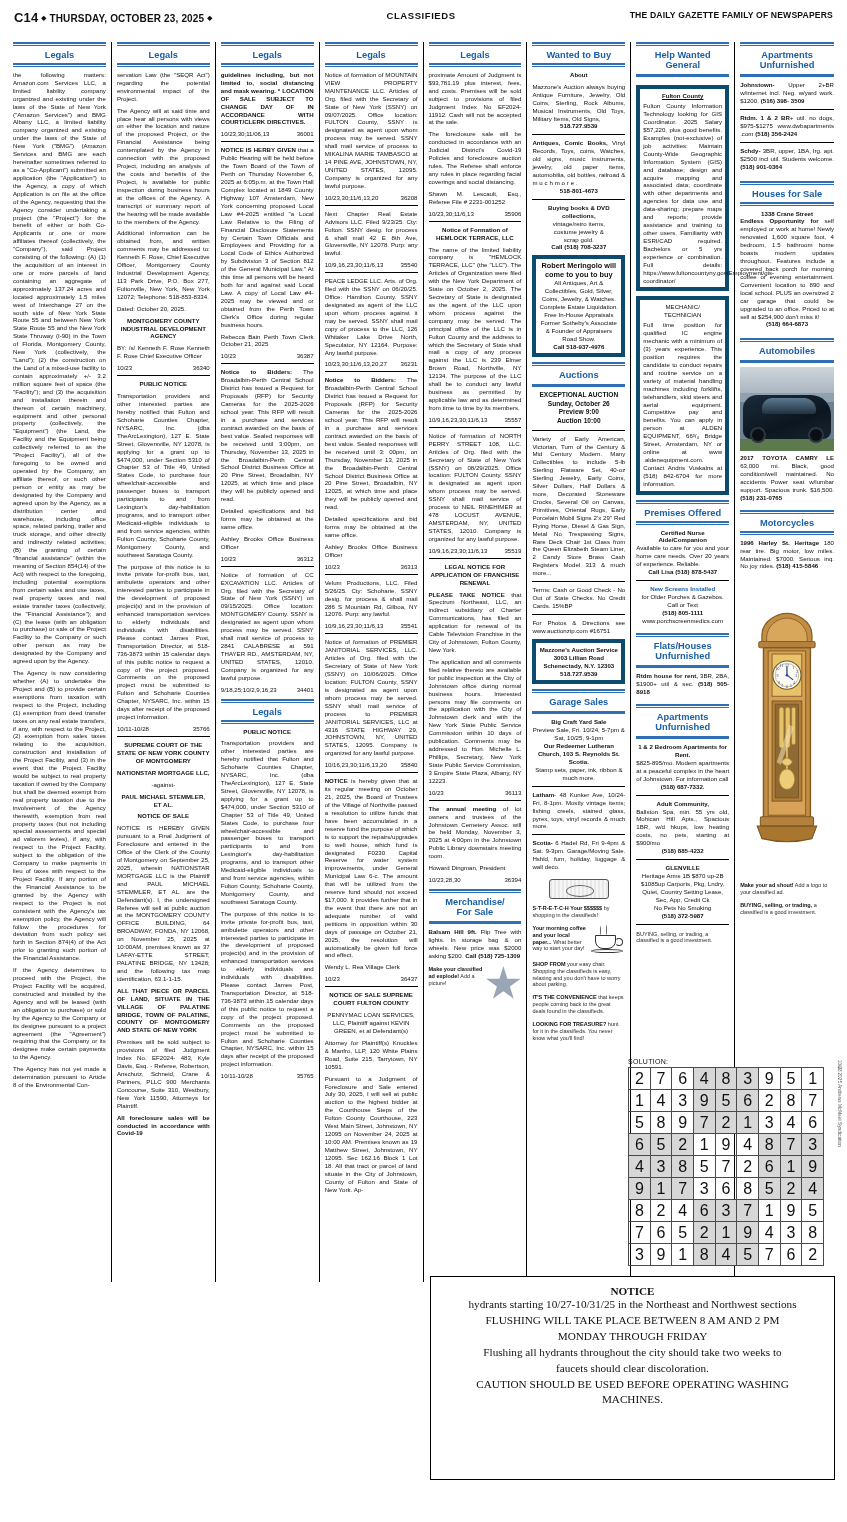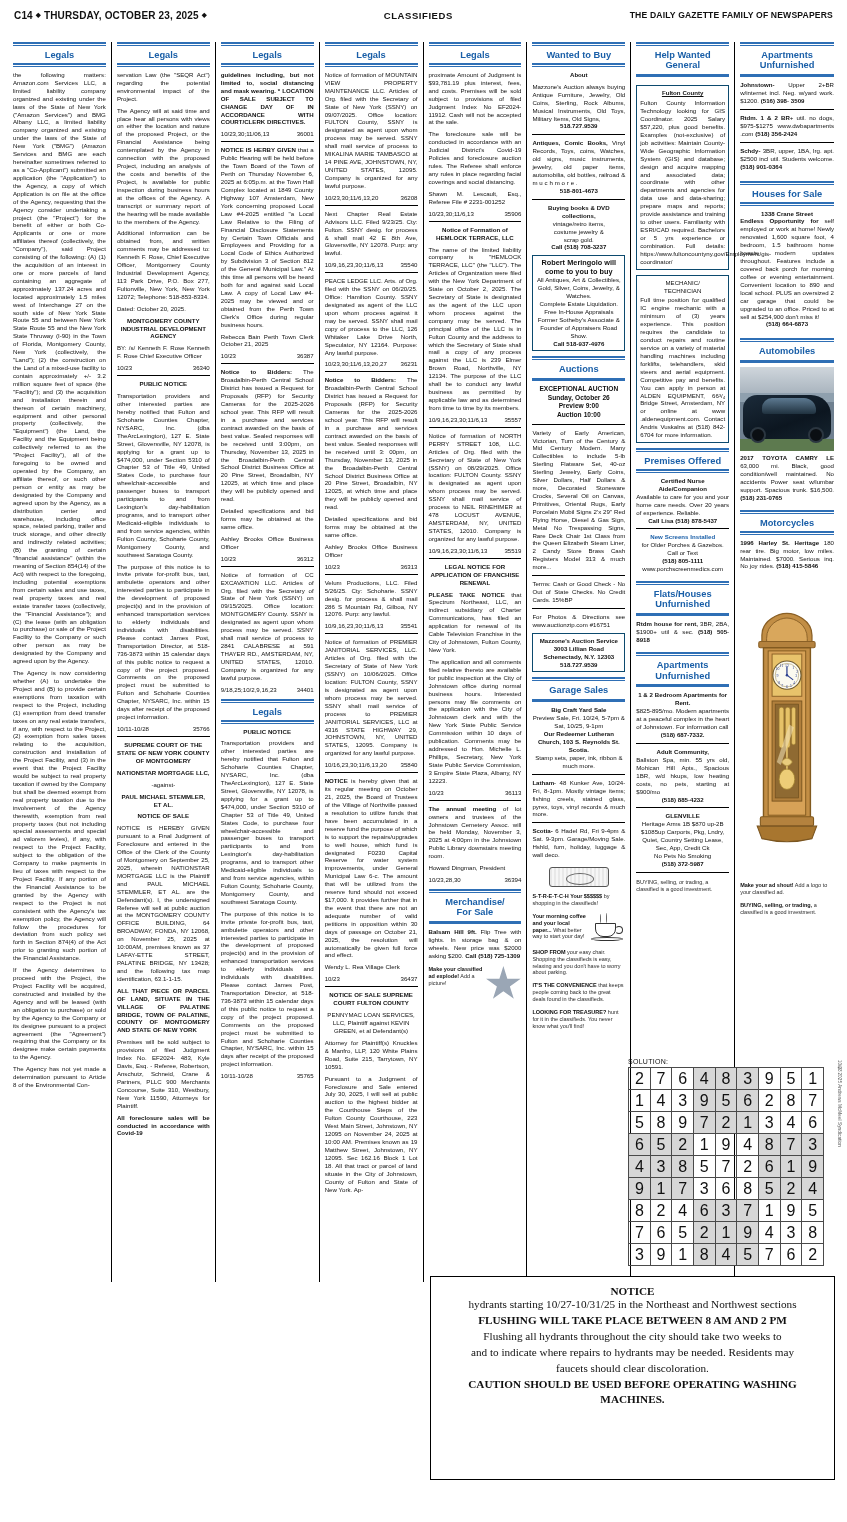"C14" .masthead .folio .page { font-size: 10px -> 13px }
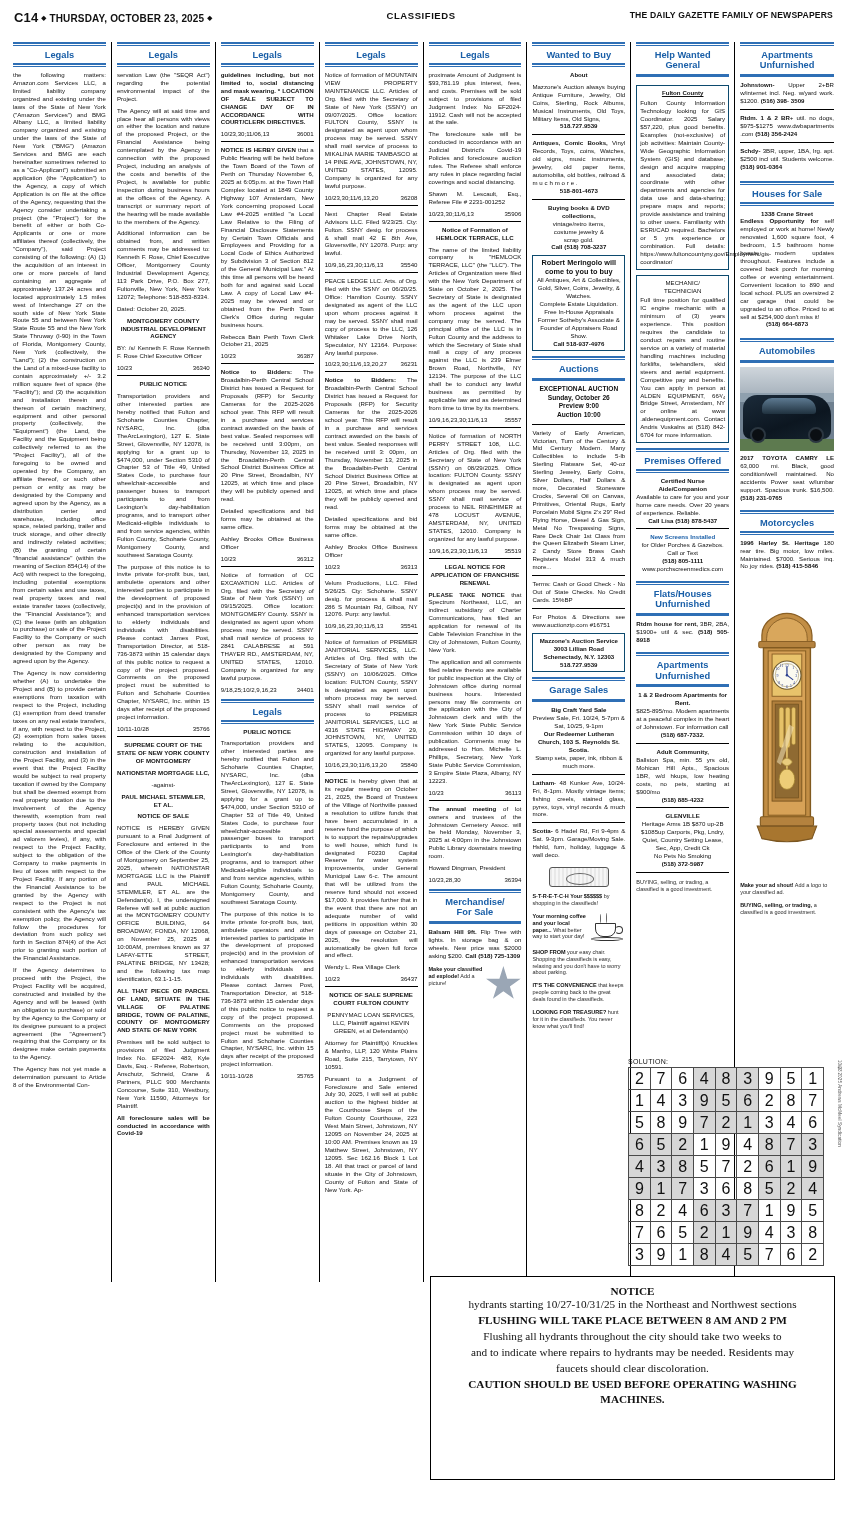"Robert Meringolo will come to" .boxad { border: 1px solid #0c4a6e -> 4px solid #0c4a6e }
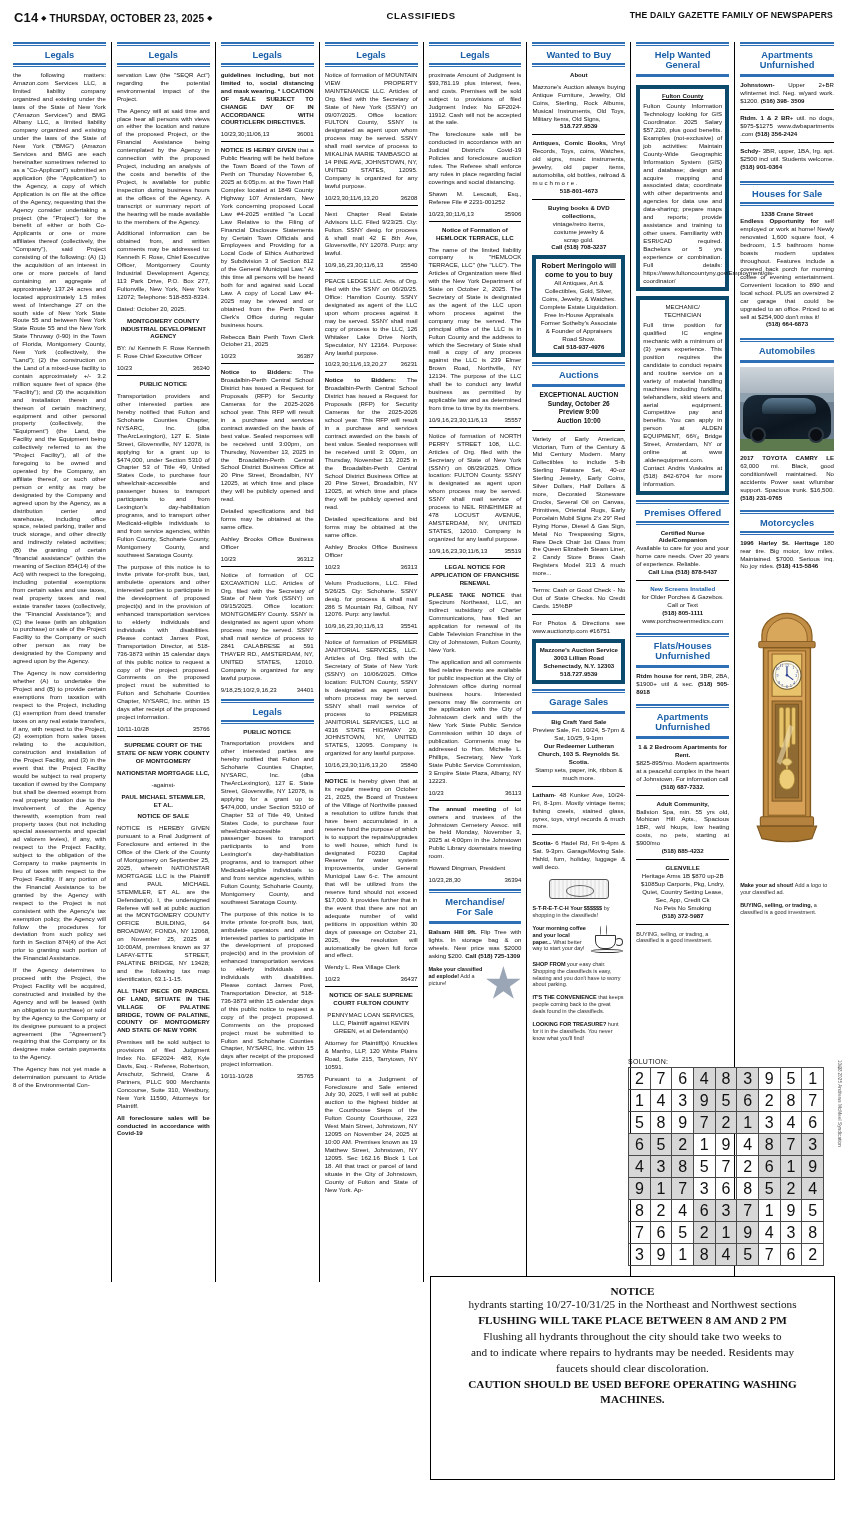"FLUSHING WILL TAKE PLACE BETWEEN" .notice-box .l.bold { font-weight: bold -> normal }
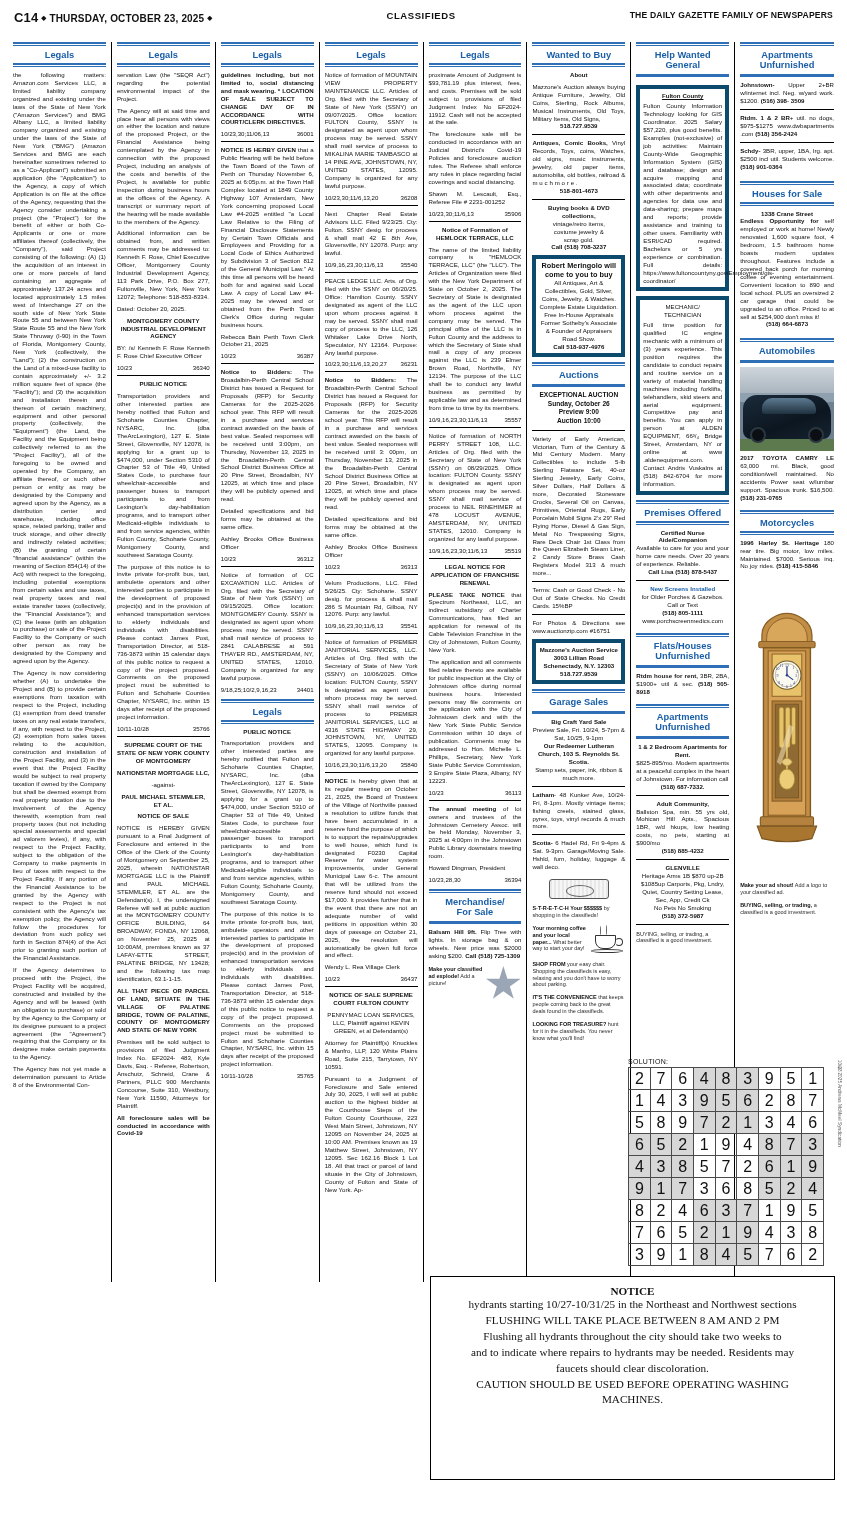"MONDAY THROUGH FRIDAY" div.l { html: none -> <div>MONDAY THROUGH FRIDAY</div> }
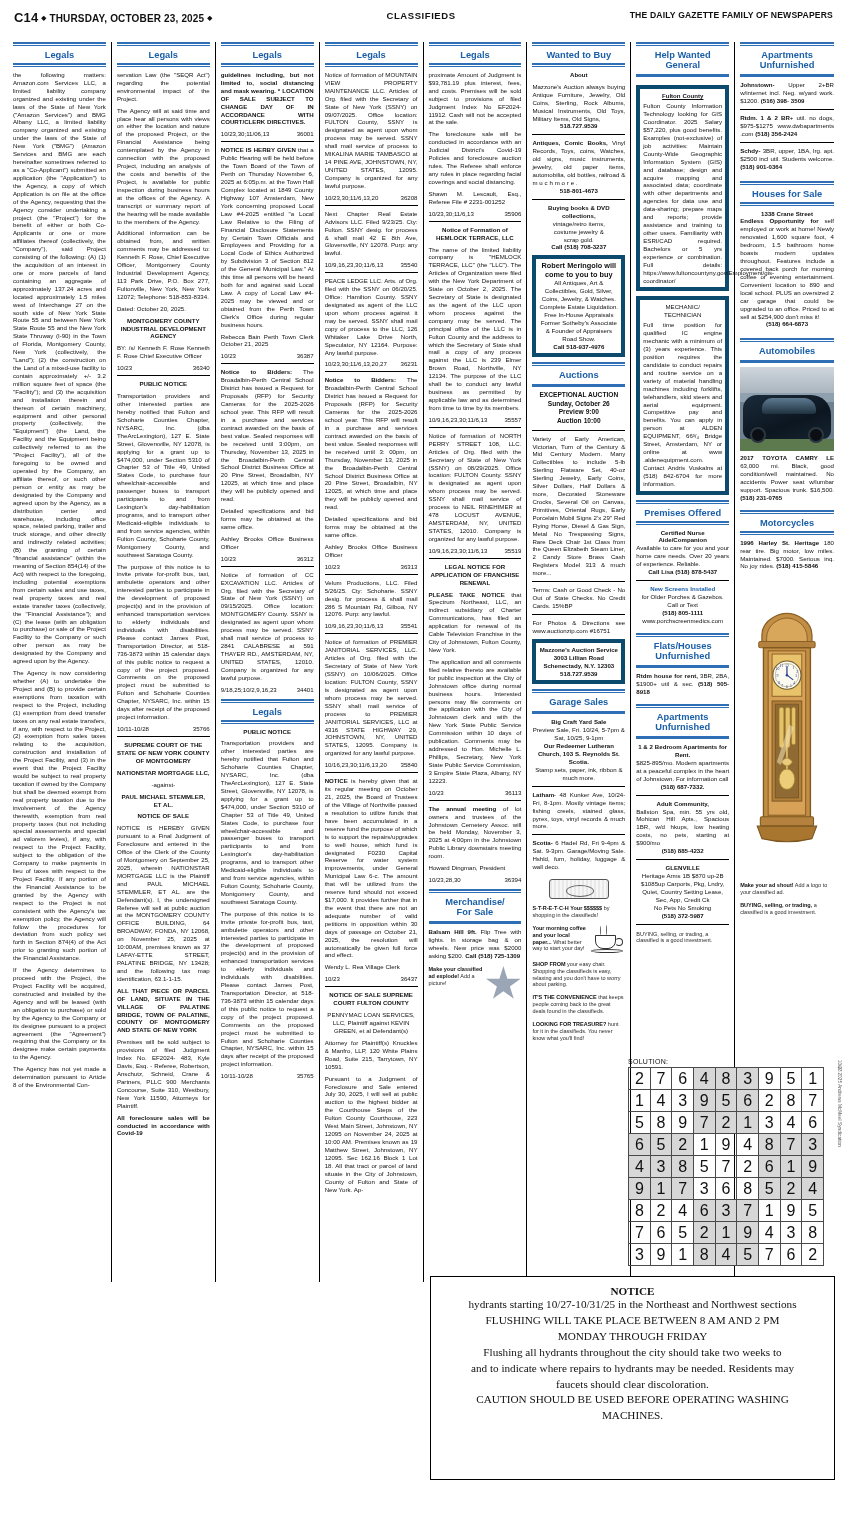"and to indicate where repairs" div.l { html: <div>and to indicate where repairs to hydrants may be needed. Residents may</div> -> none }
